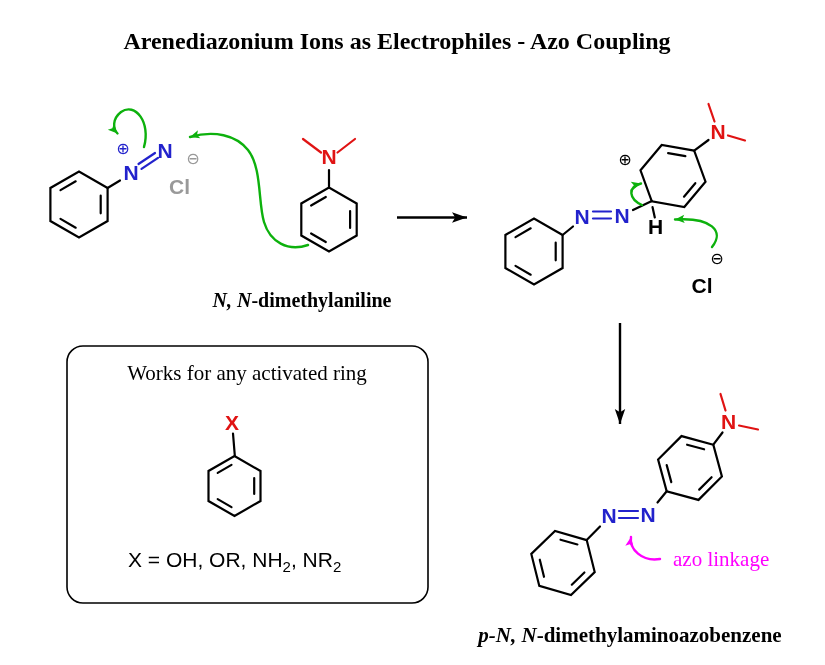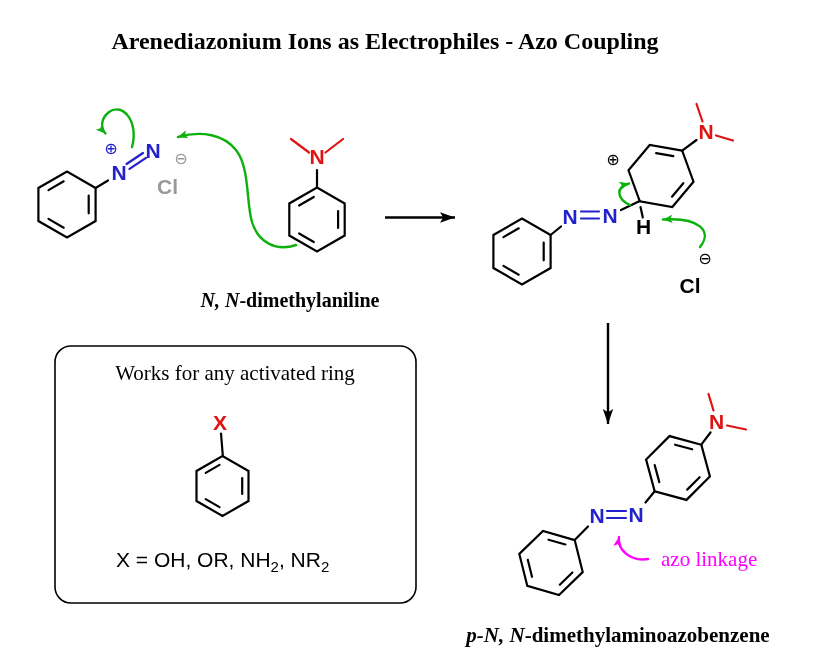"Arenediazonium Ions as Electrophiles -" .stage { margin-left: none -> 12px }
